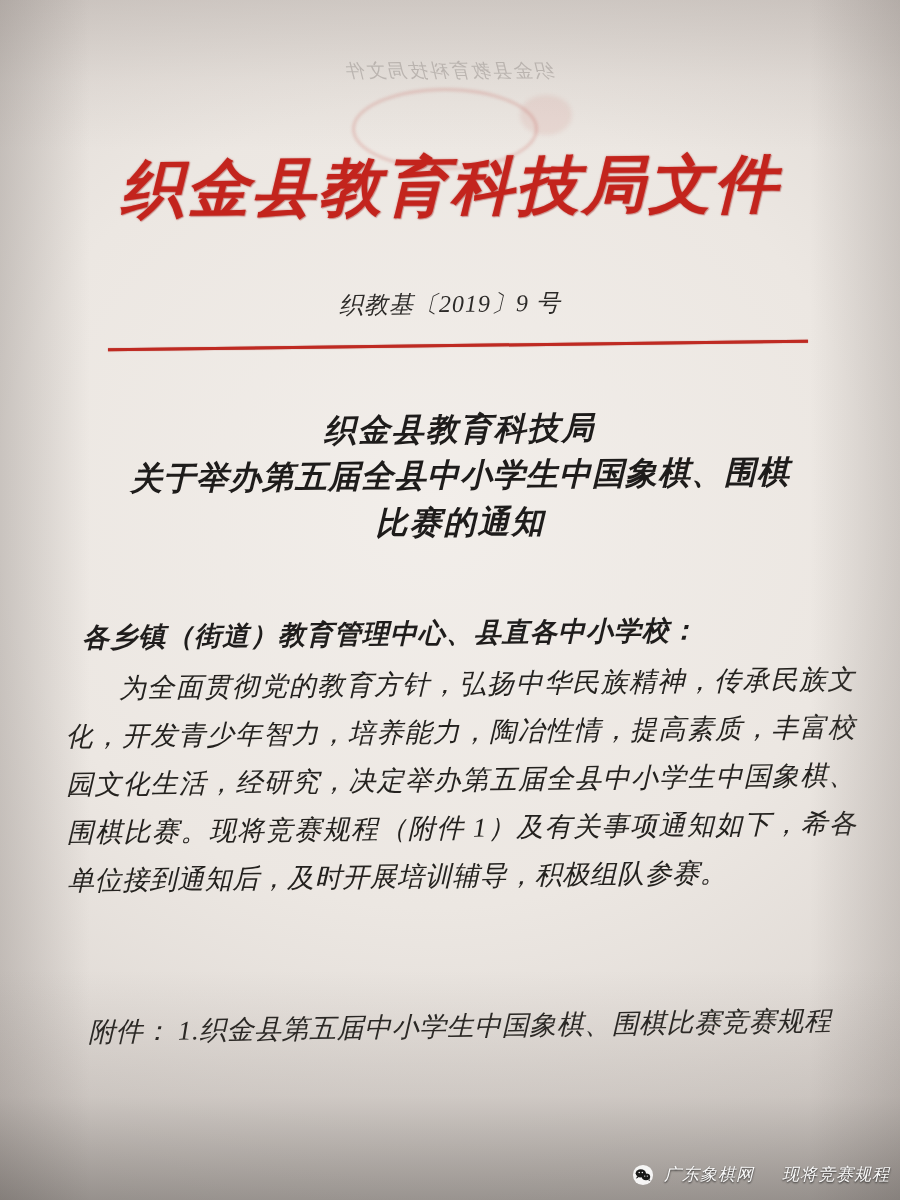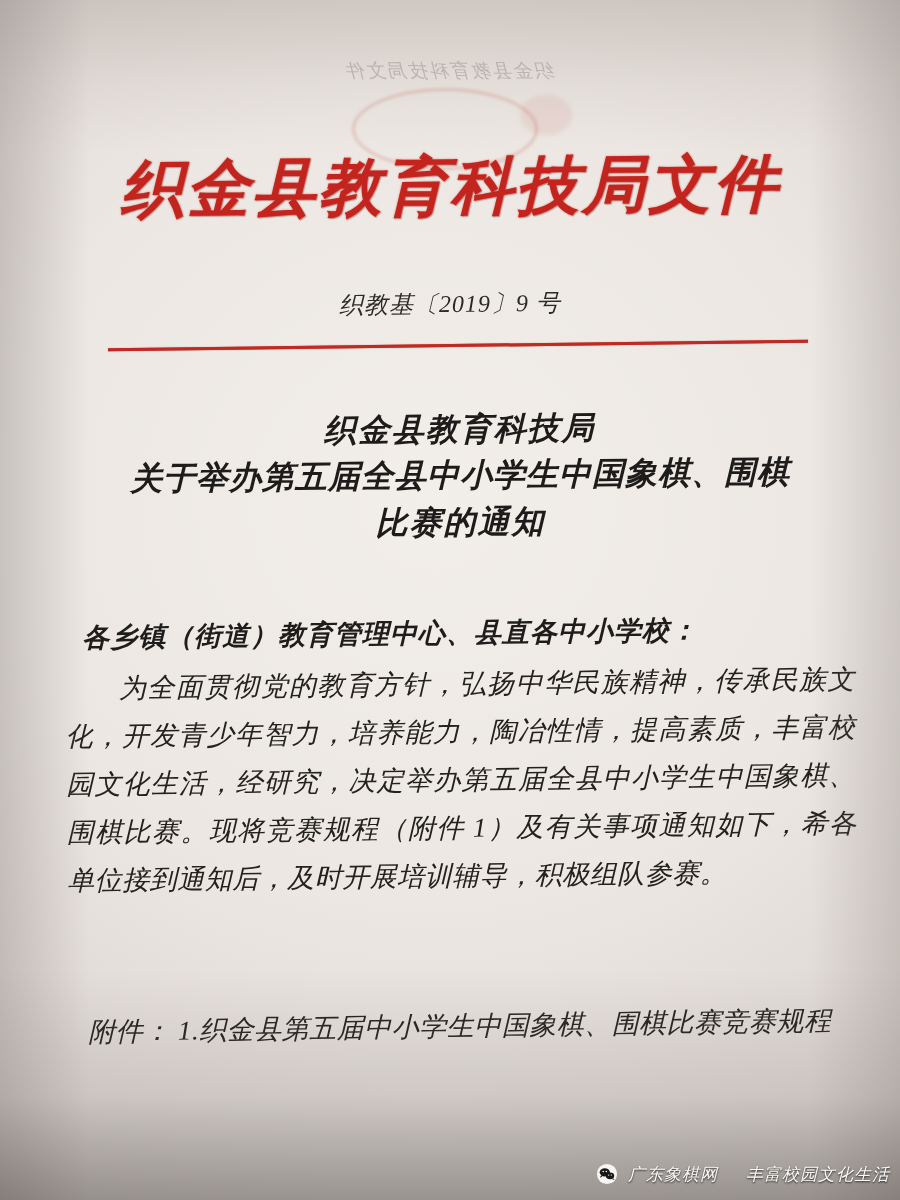"广东象棋网" .watermark { align-items: flex-start -> flex-end }
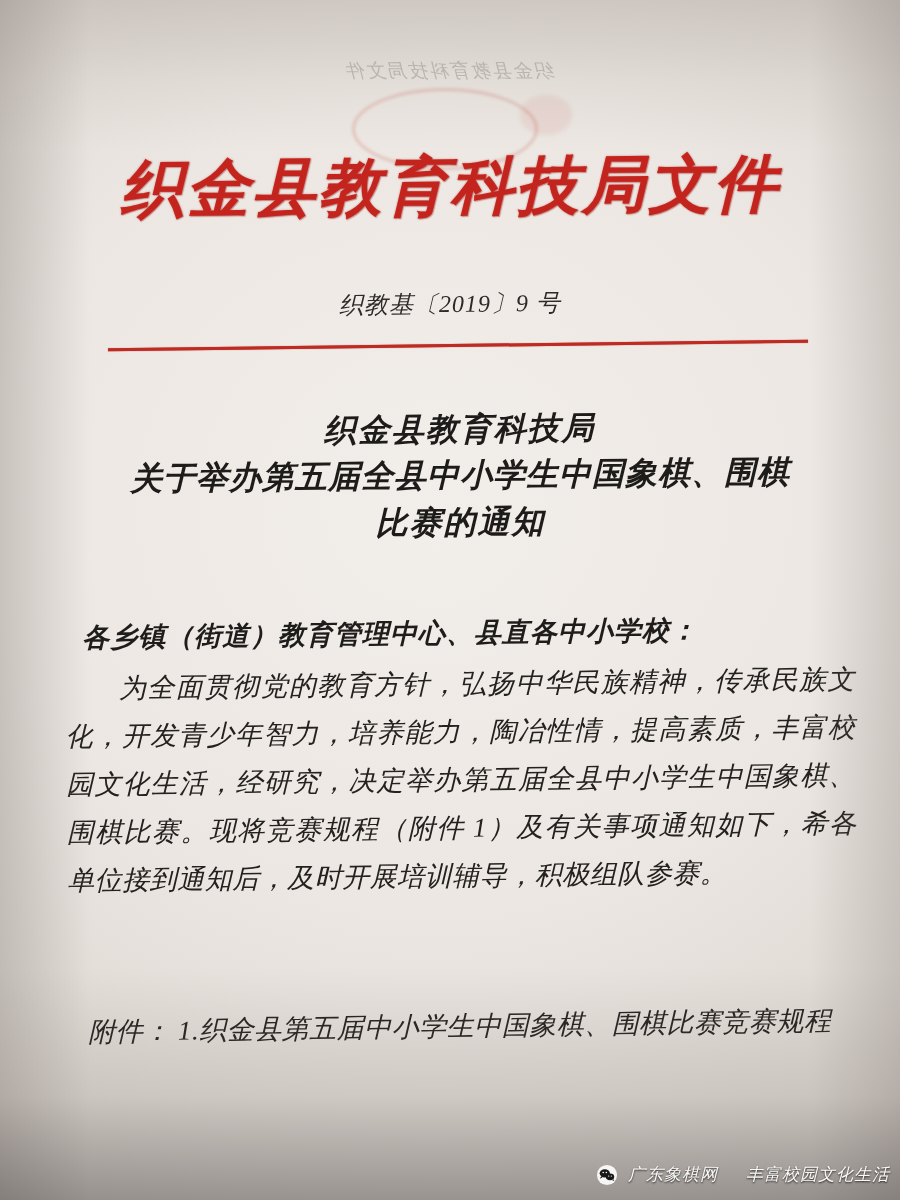"丰富校园文化生活" span { text: 丰富校园文化生活 -> 现将竞赛规程 }
